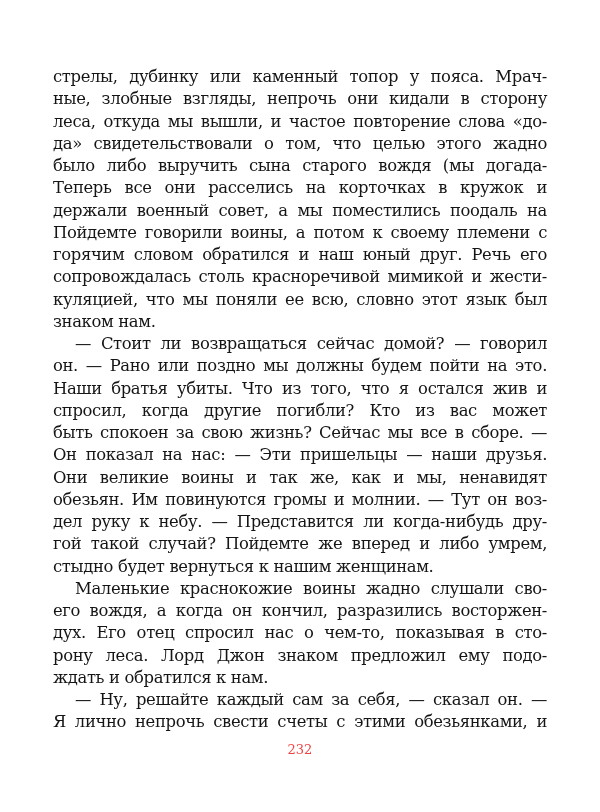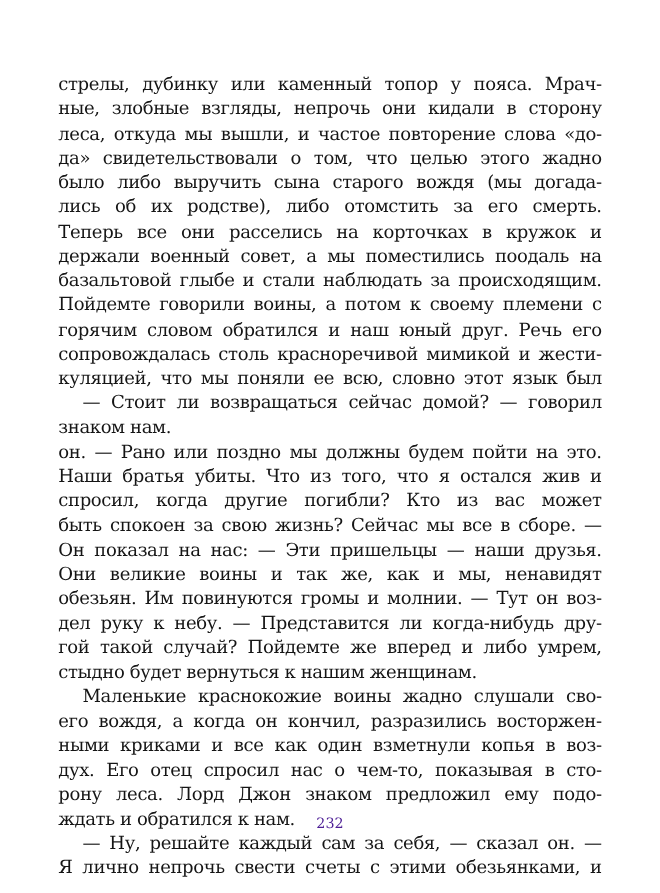"лись об их родстве), либо" div.line { html: <div>лись об их родстве), либо отомстить за его смерть.</div> -> none }
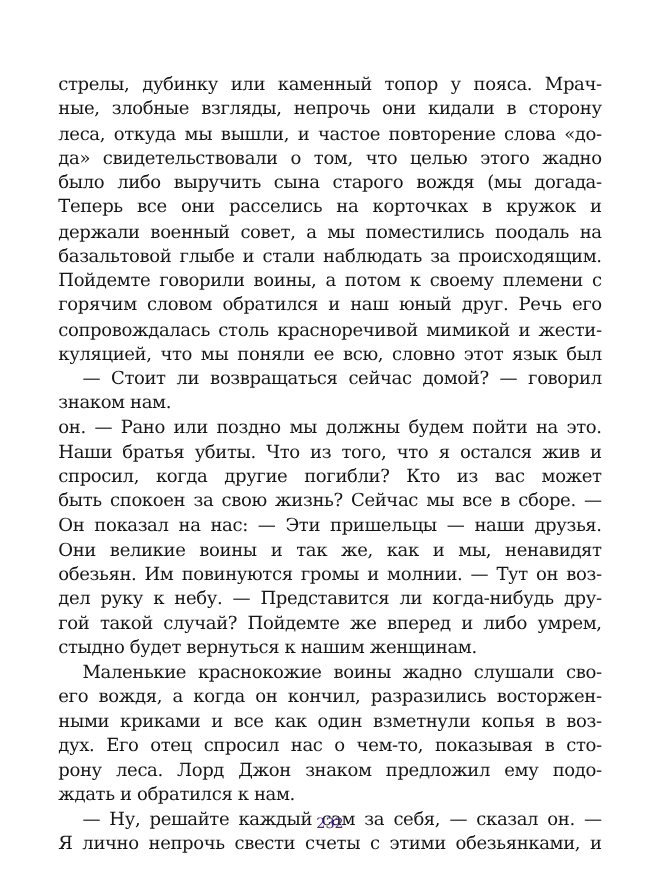"базальтовой глыбе и стали наблюдать" div.line { html: <div>базальтовой глыбе и стали наблюдать за происходящим.</div> -> none }
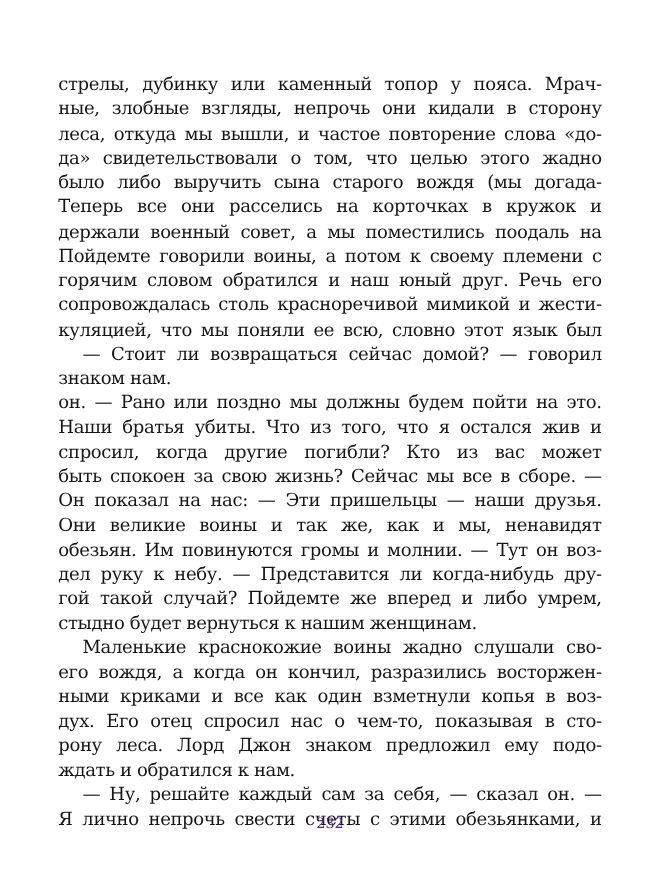"— Стоит ли возвращаться сейчас" div.line { order: before "знаком нам." -> after "знаком нам." }
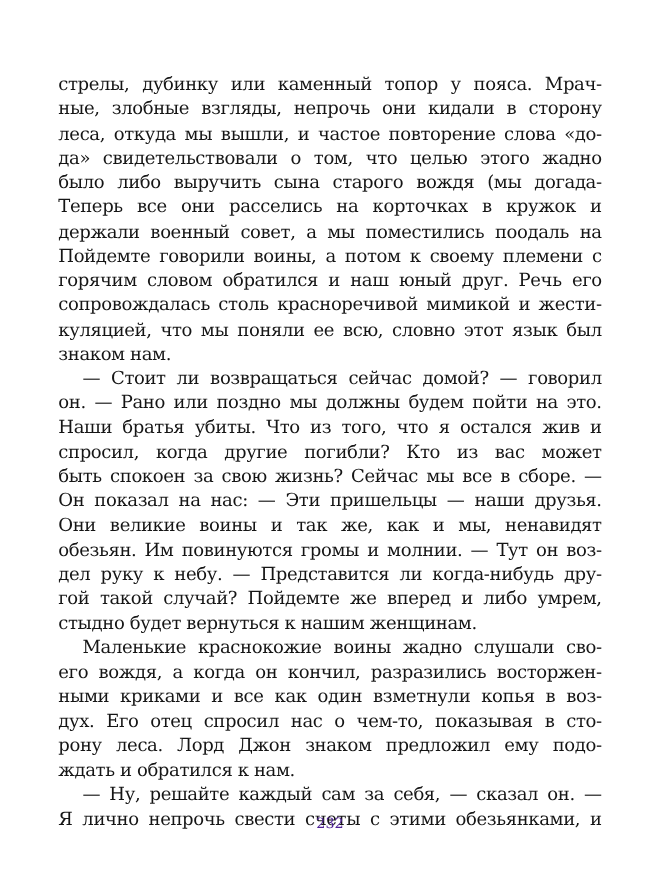"ными криками и все как" div.line { html: <div>ными криками и все как один взметнули копья в воз-</div> -> none }
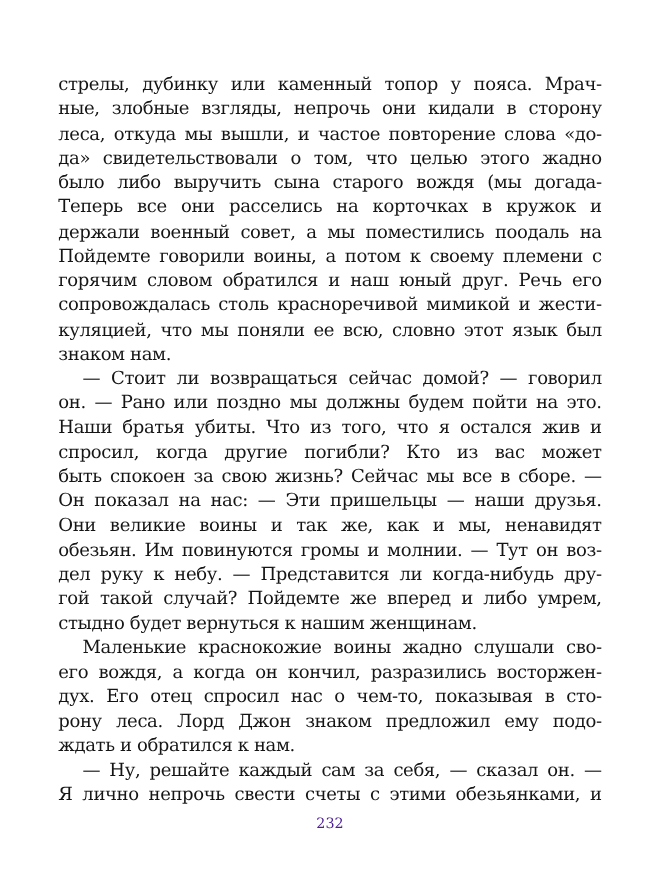"232" .page-number { color: #4c1d95 -> #ef4444 }
